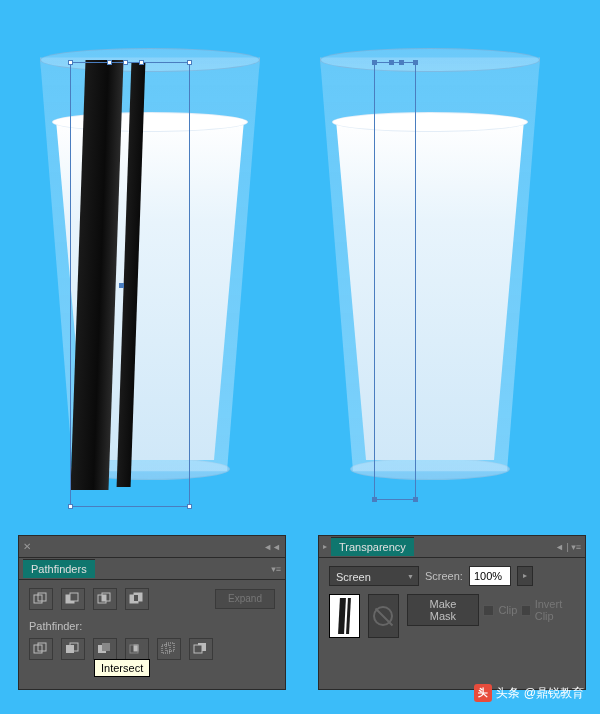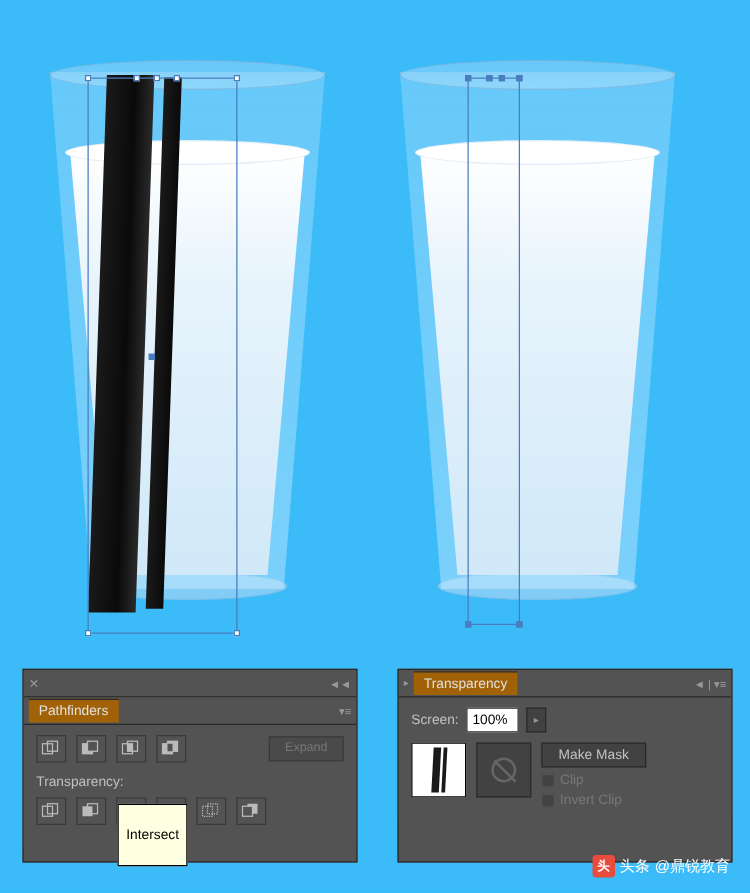"Transparency" .panel-tab { background: #a16207 -> #0f766e }
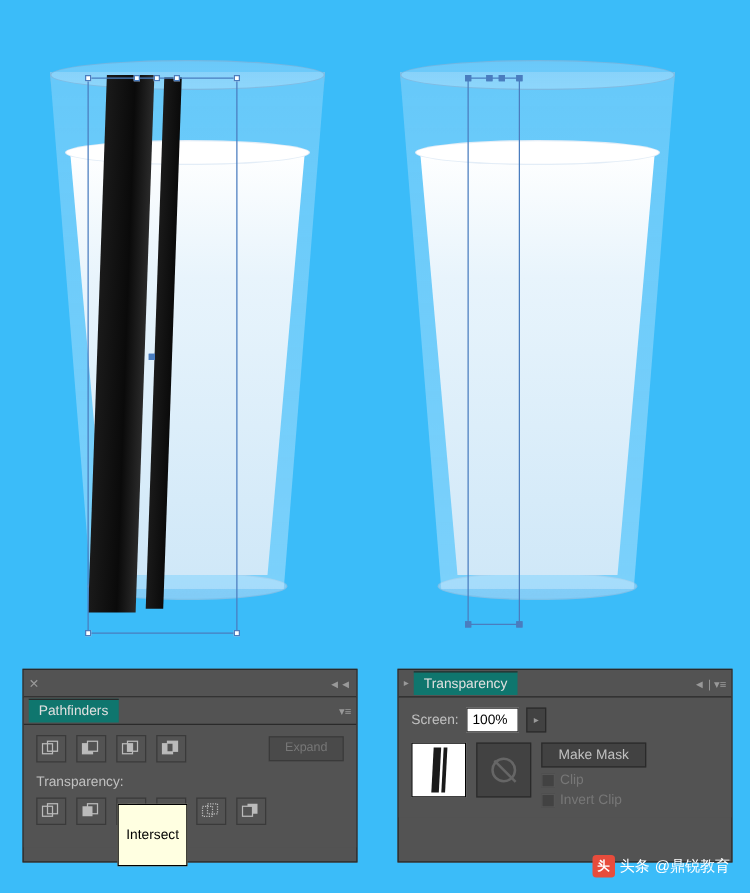"Screen" div.dropdown { html: none -> <div>Screen</div> }
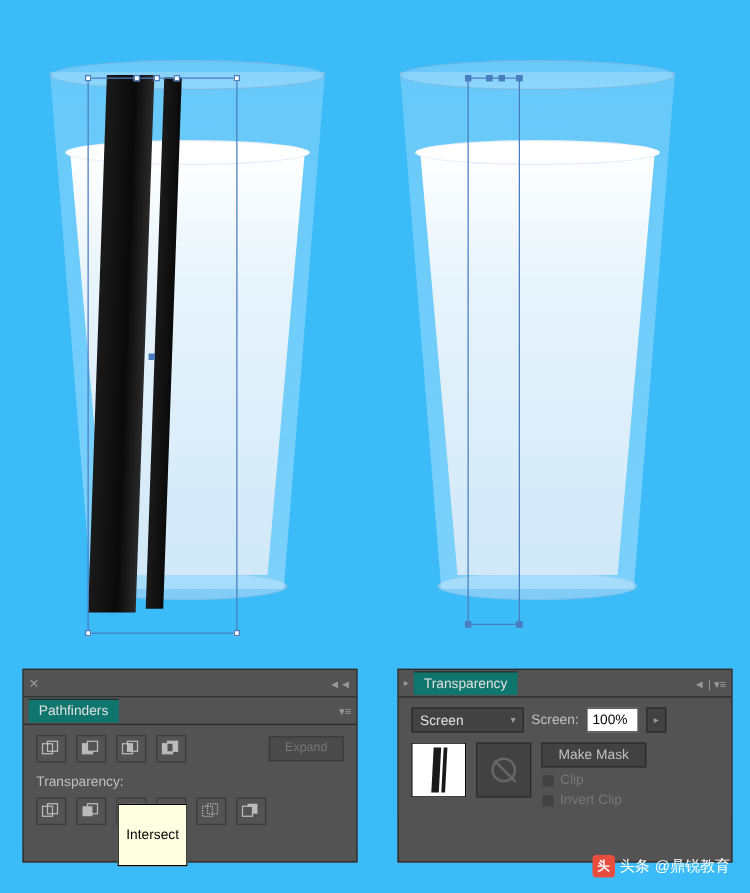"Make Mask" .mask-controls { flex-direction: column -> row }
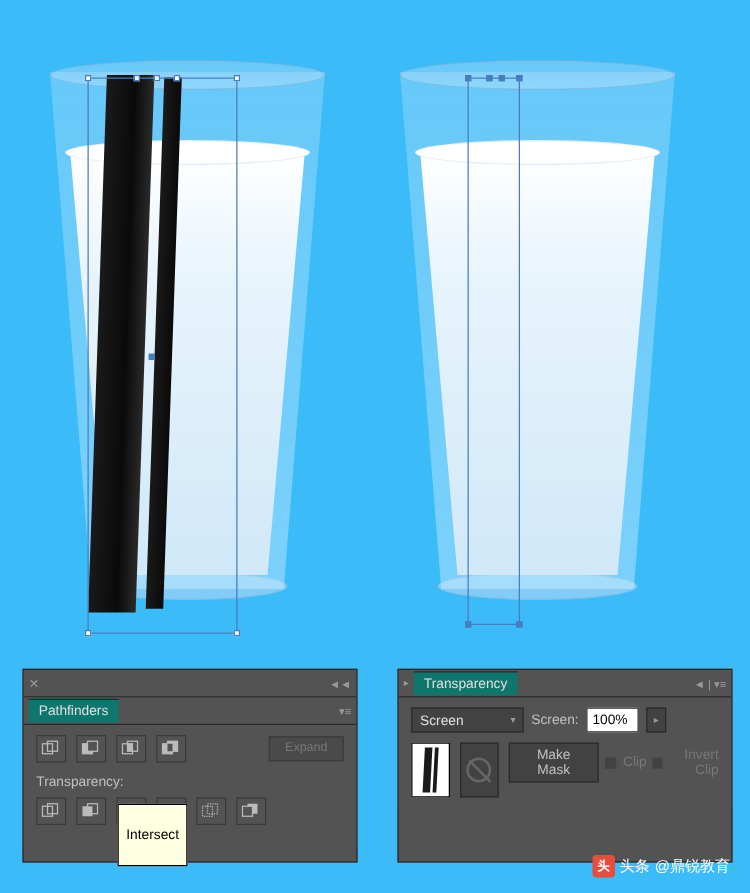"Clip" .check-row { text-align: right -> none }
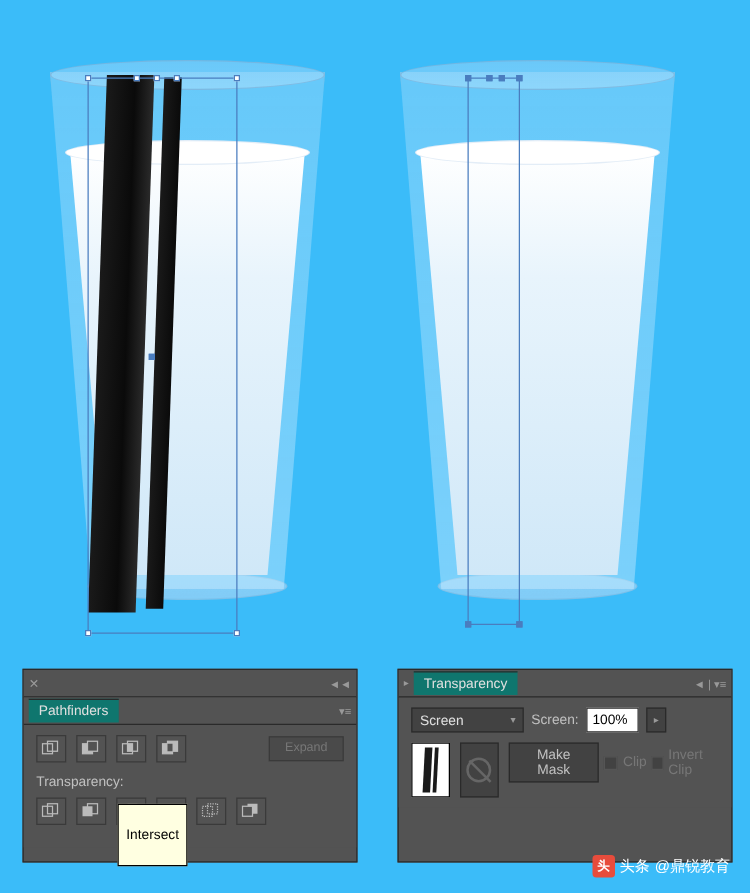"Transparency:" div.section-label { text: Transparency -> Pathfinder }
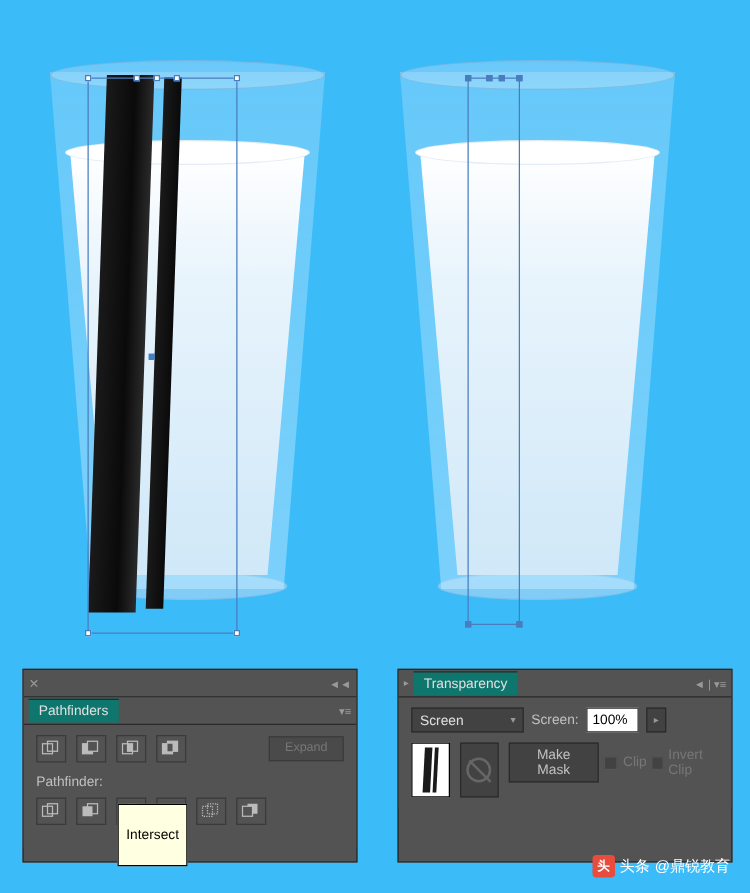"Intersect" .tooltip { padding: 18px 6px -> 2px 6px; top: 4px -> 20px }
